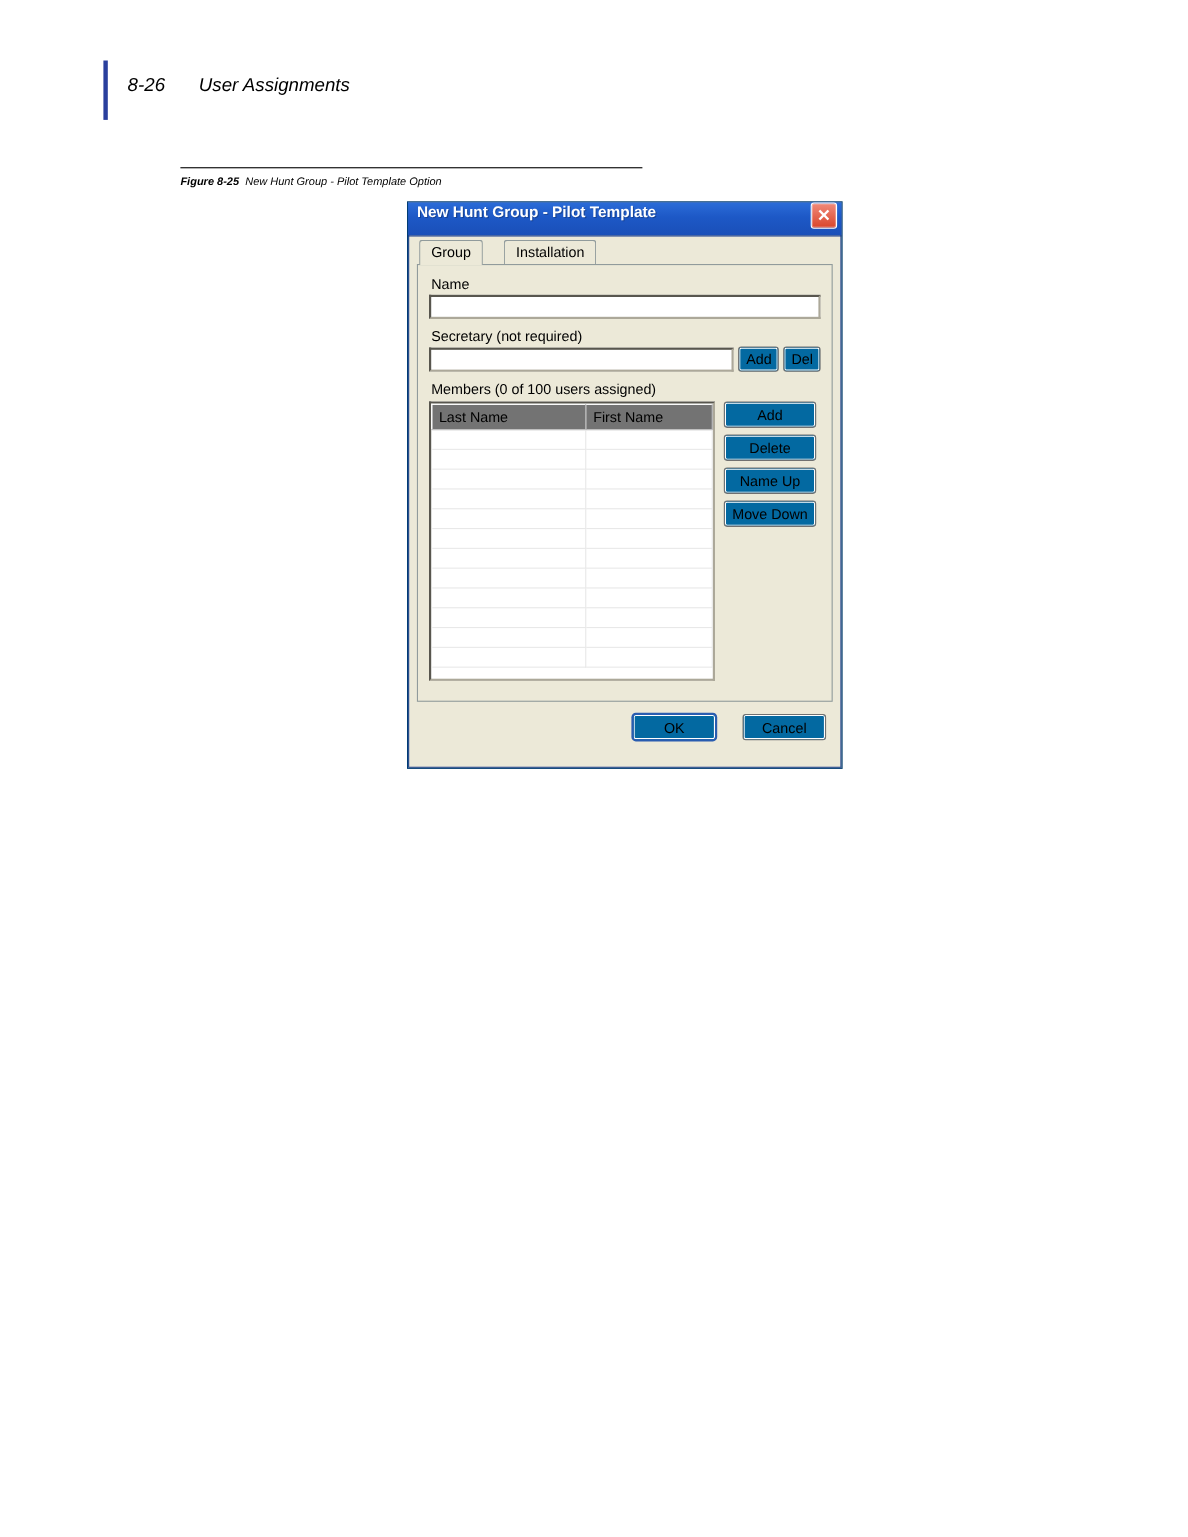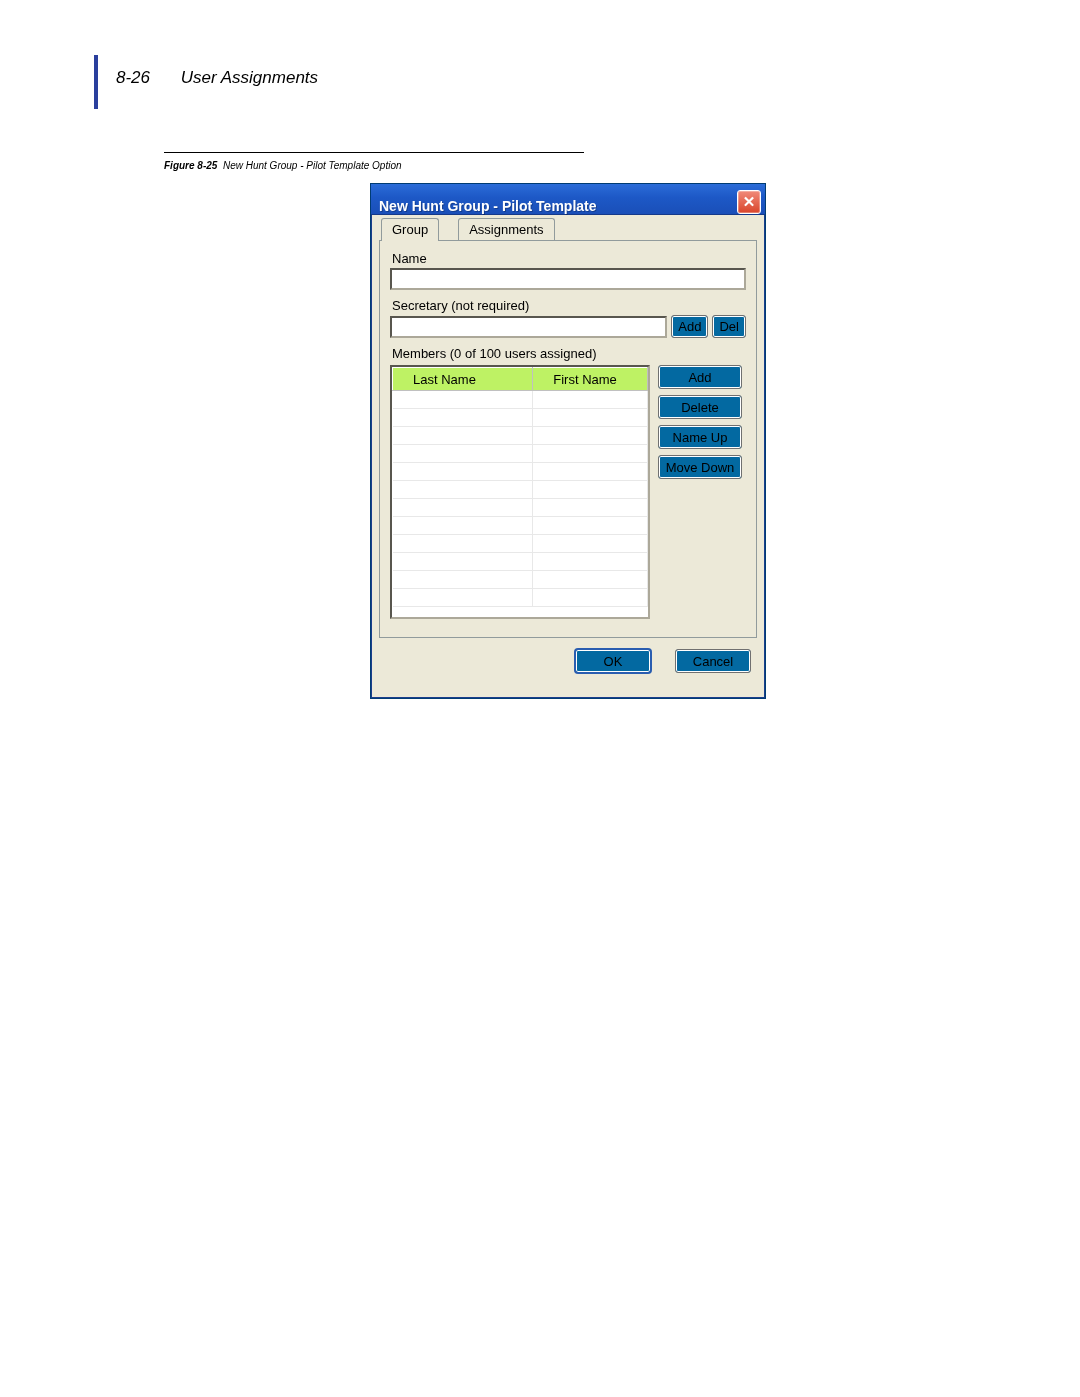"New Hunt Group - Pilot Template" .titlebar { align-items: flex-end -> flex-start }
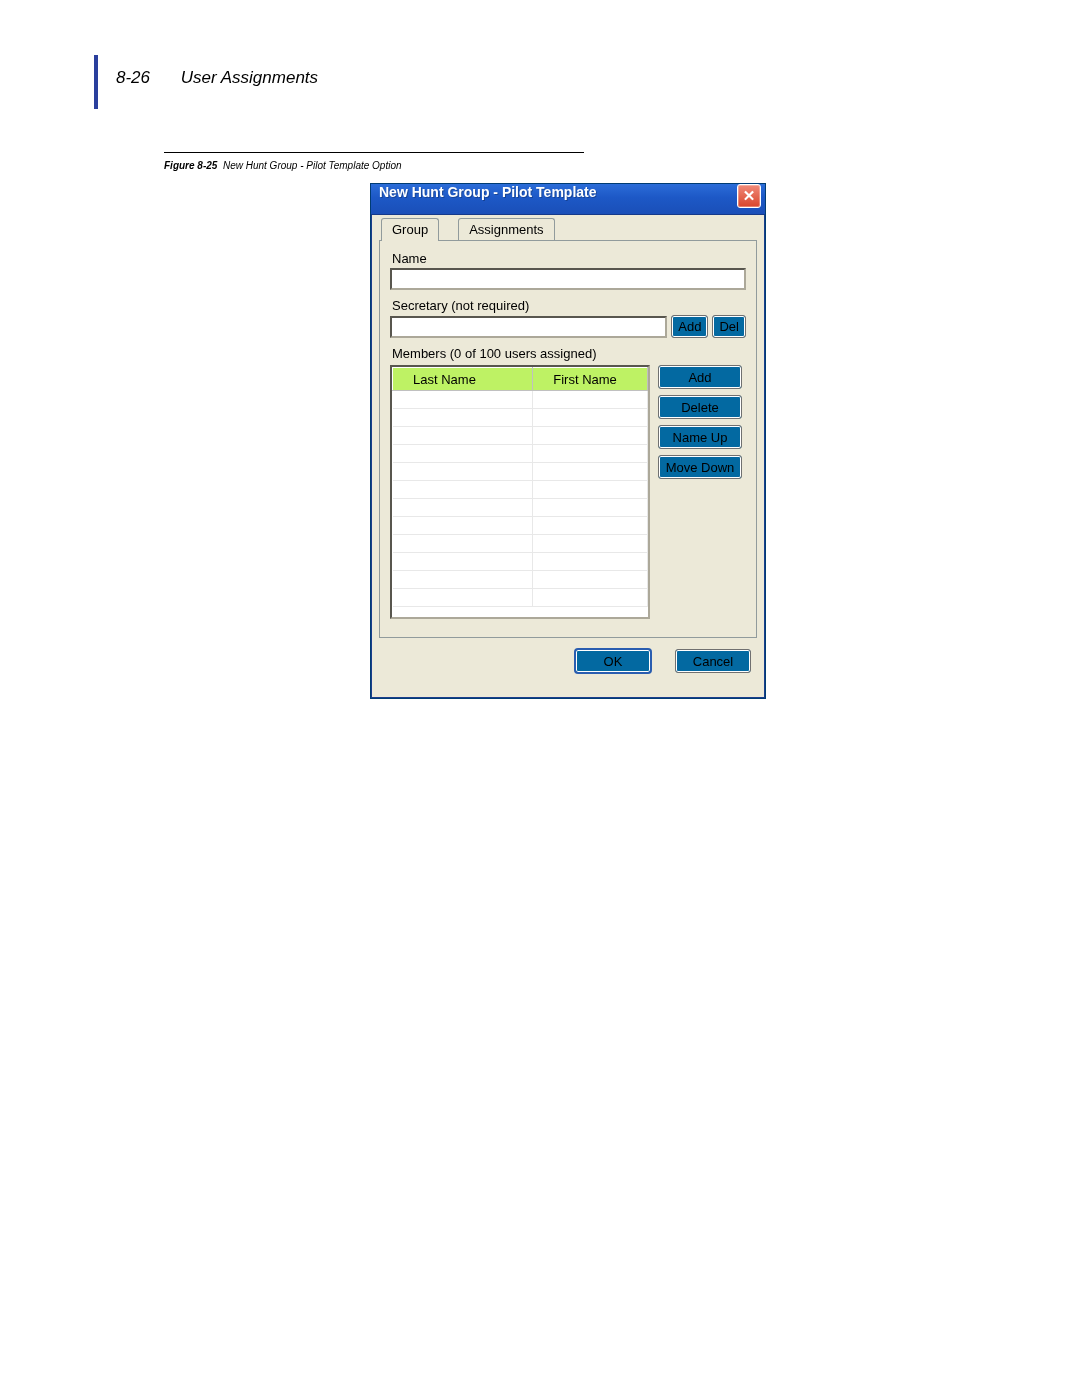"Assignments" div.tab { text: Assignments -> Installation }
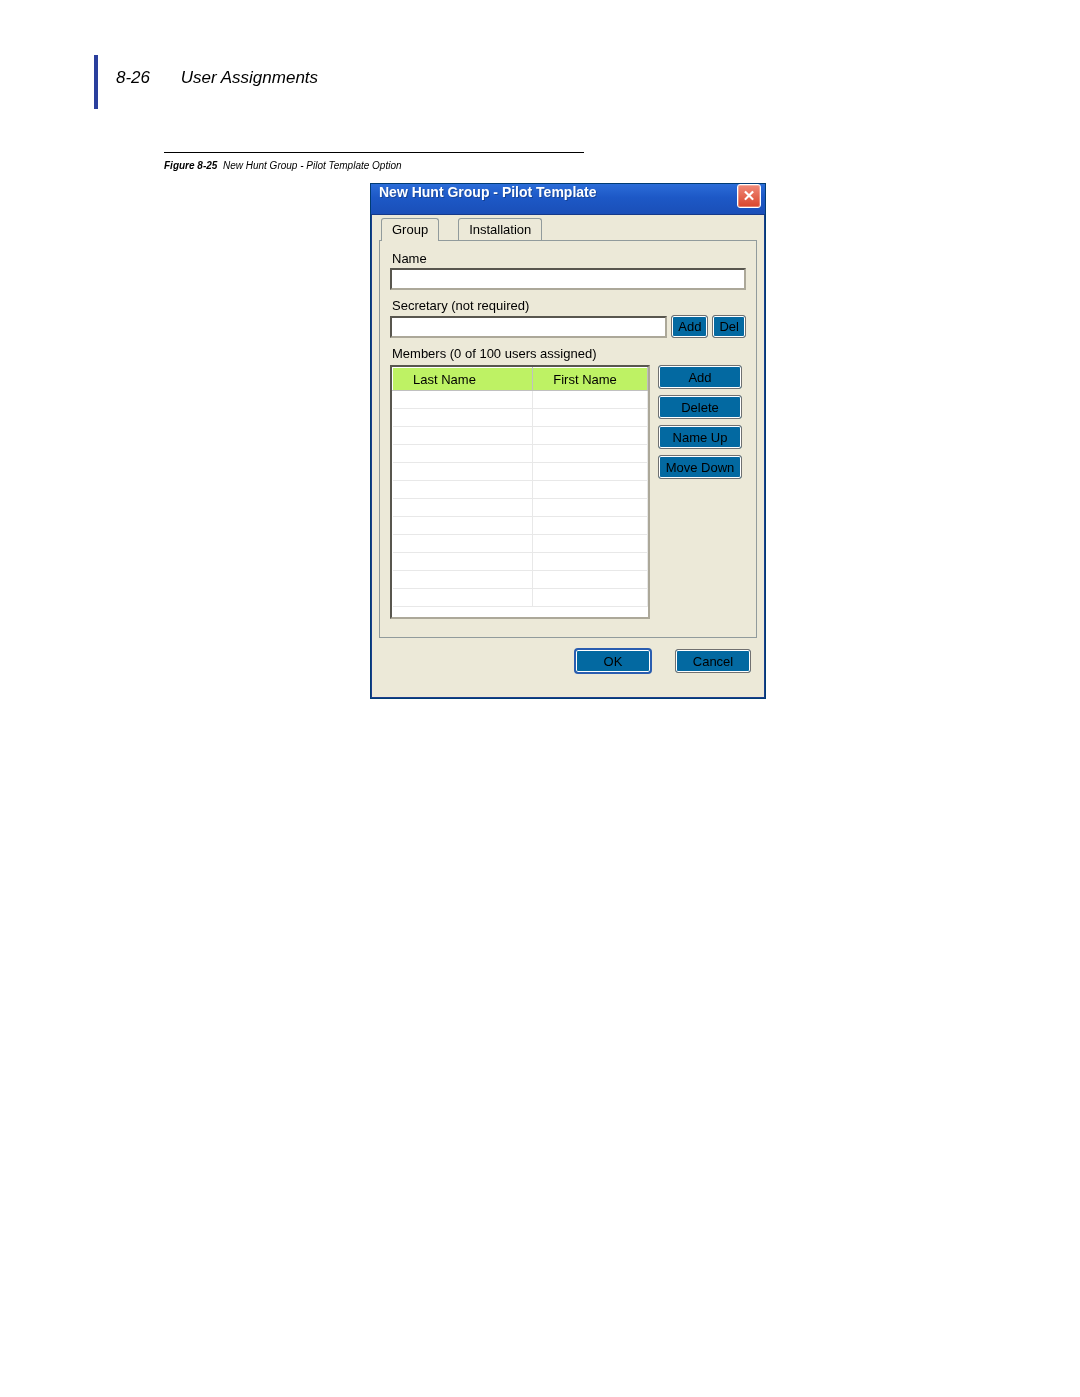"Last Name" .grid th { background: #bef264 -> #737373; padding: 2px 20px -> 2px 6px }
